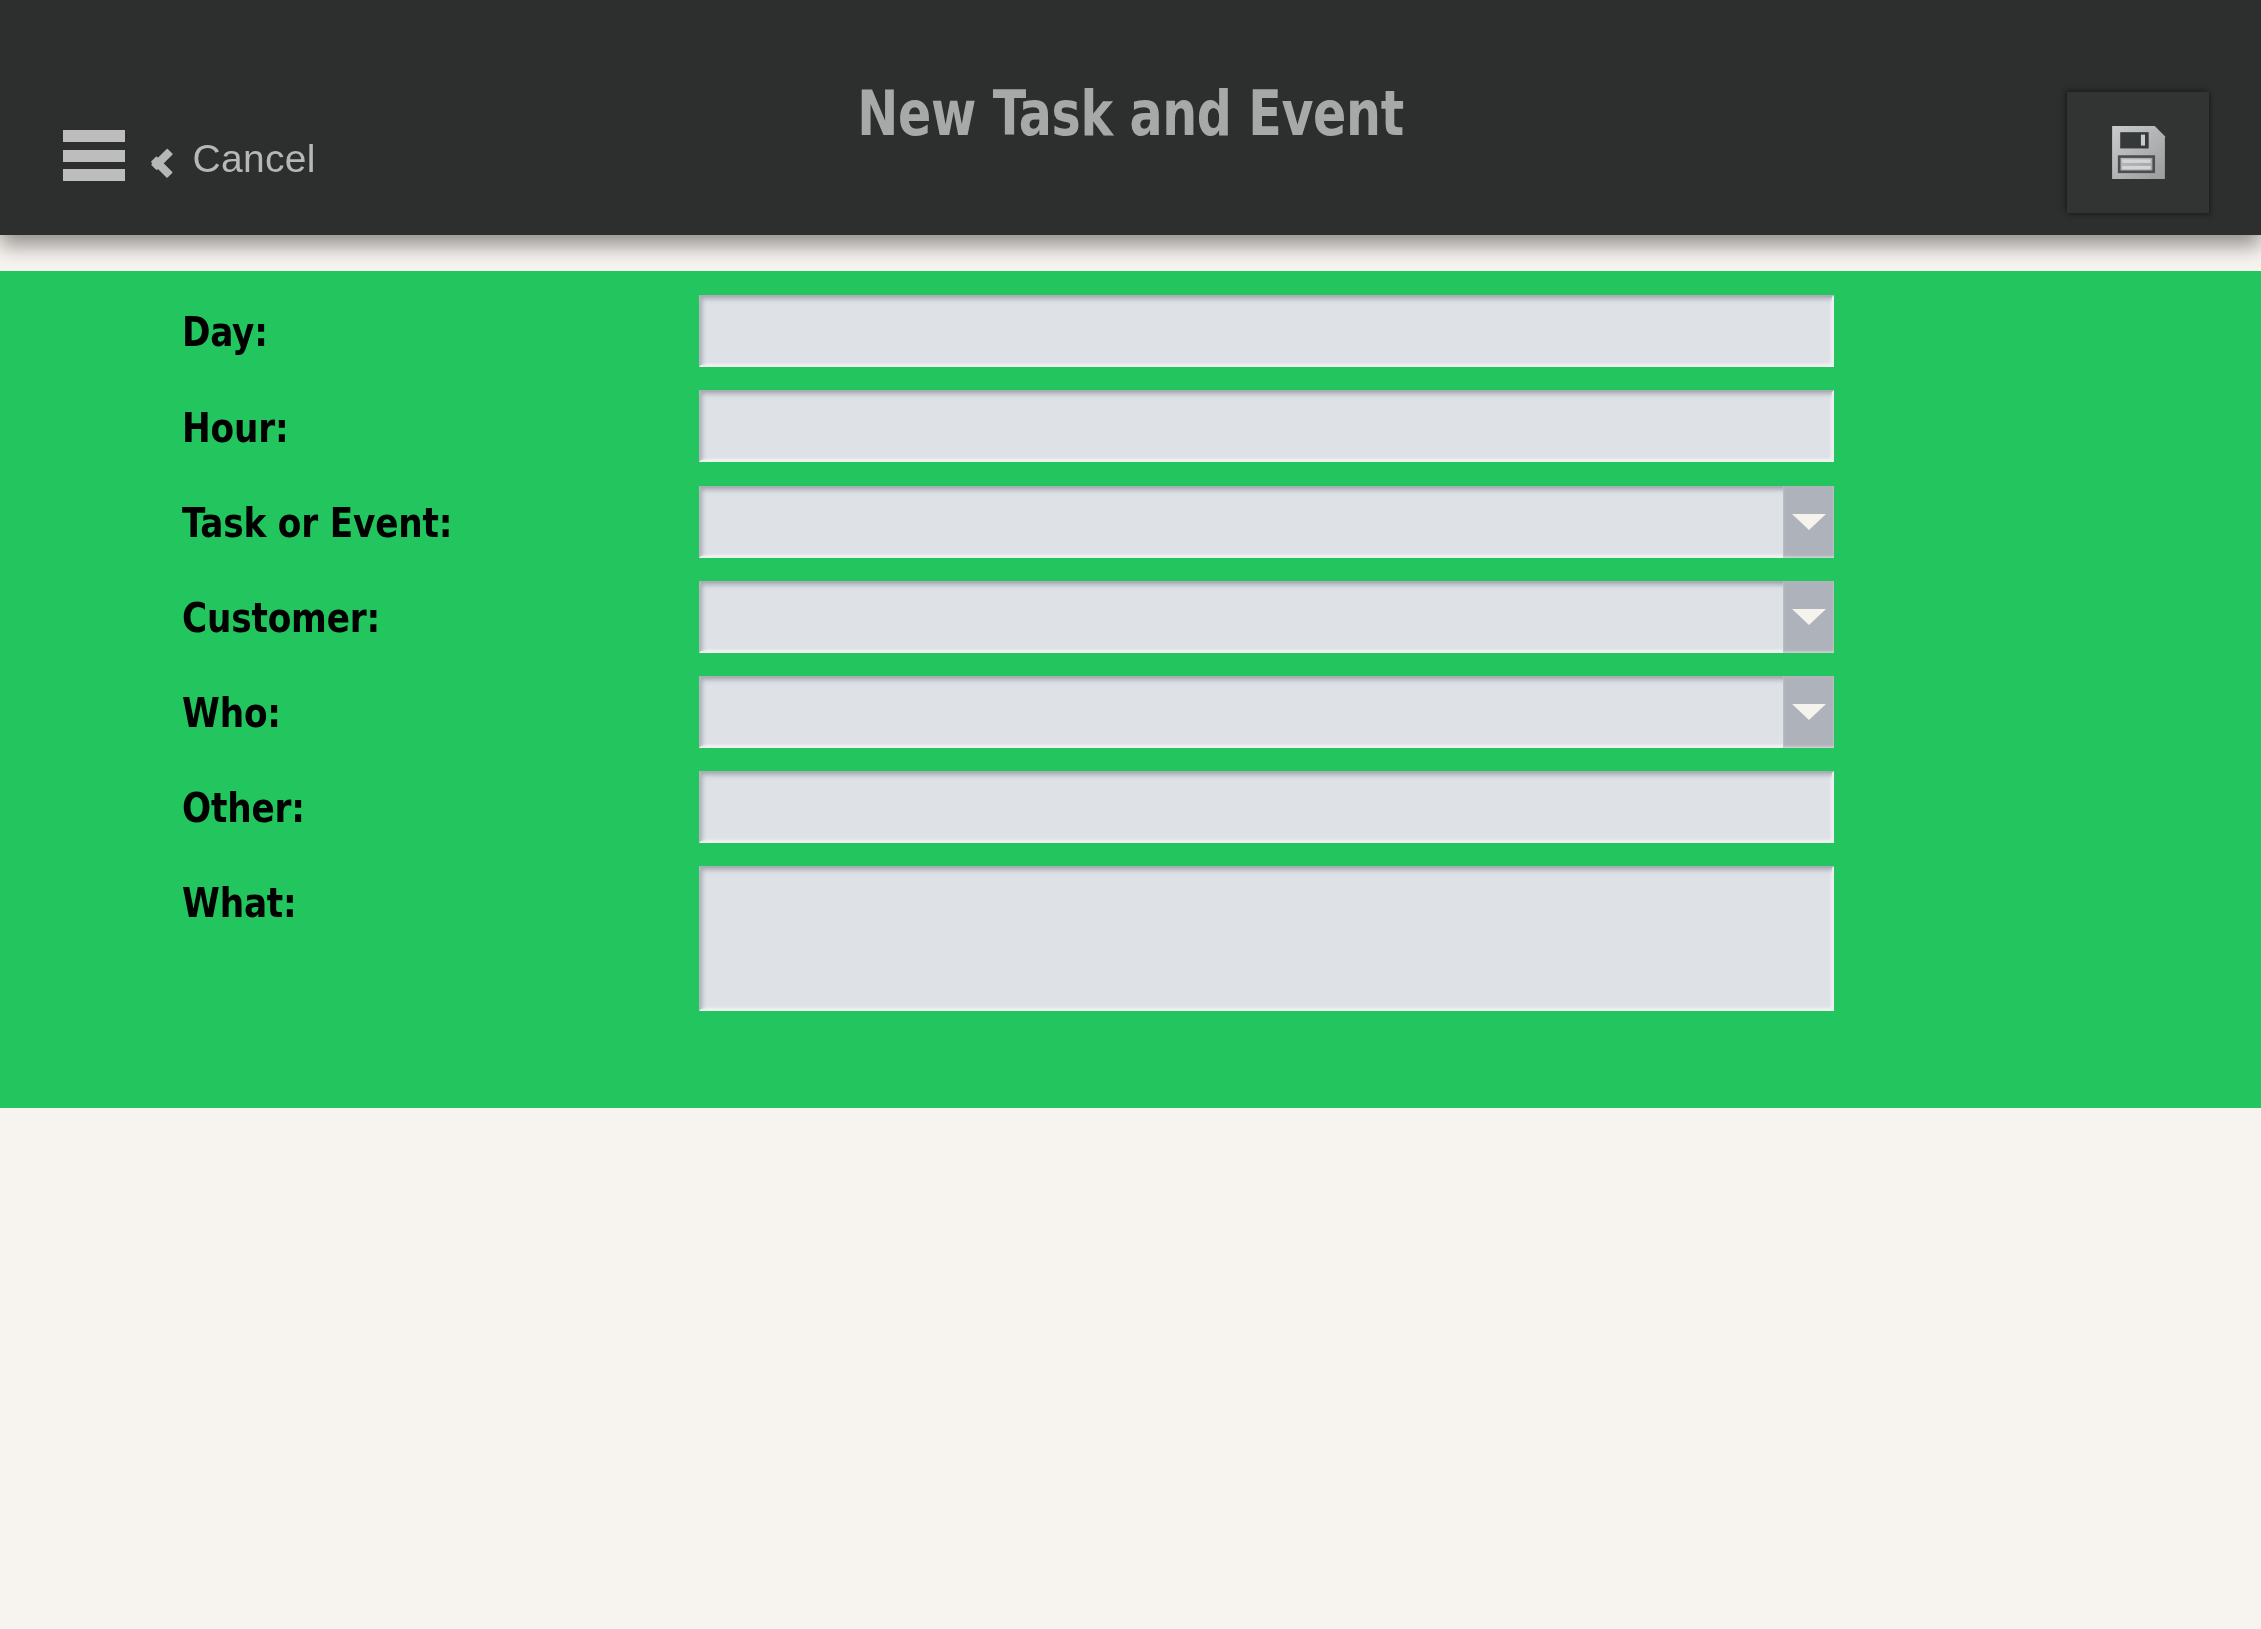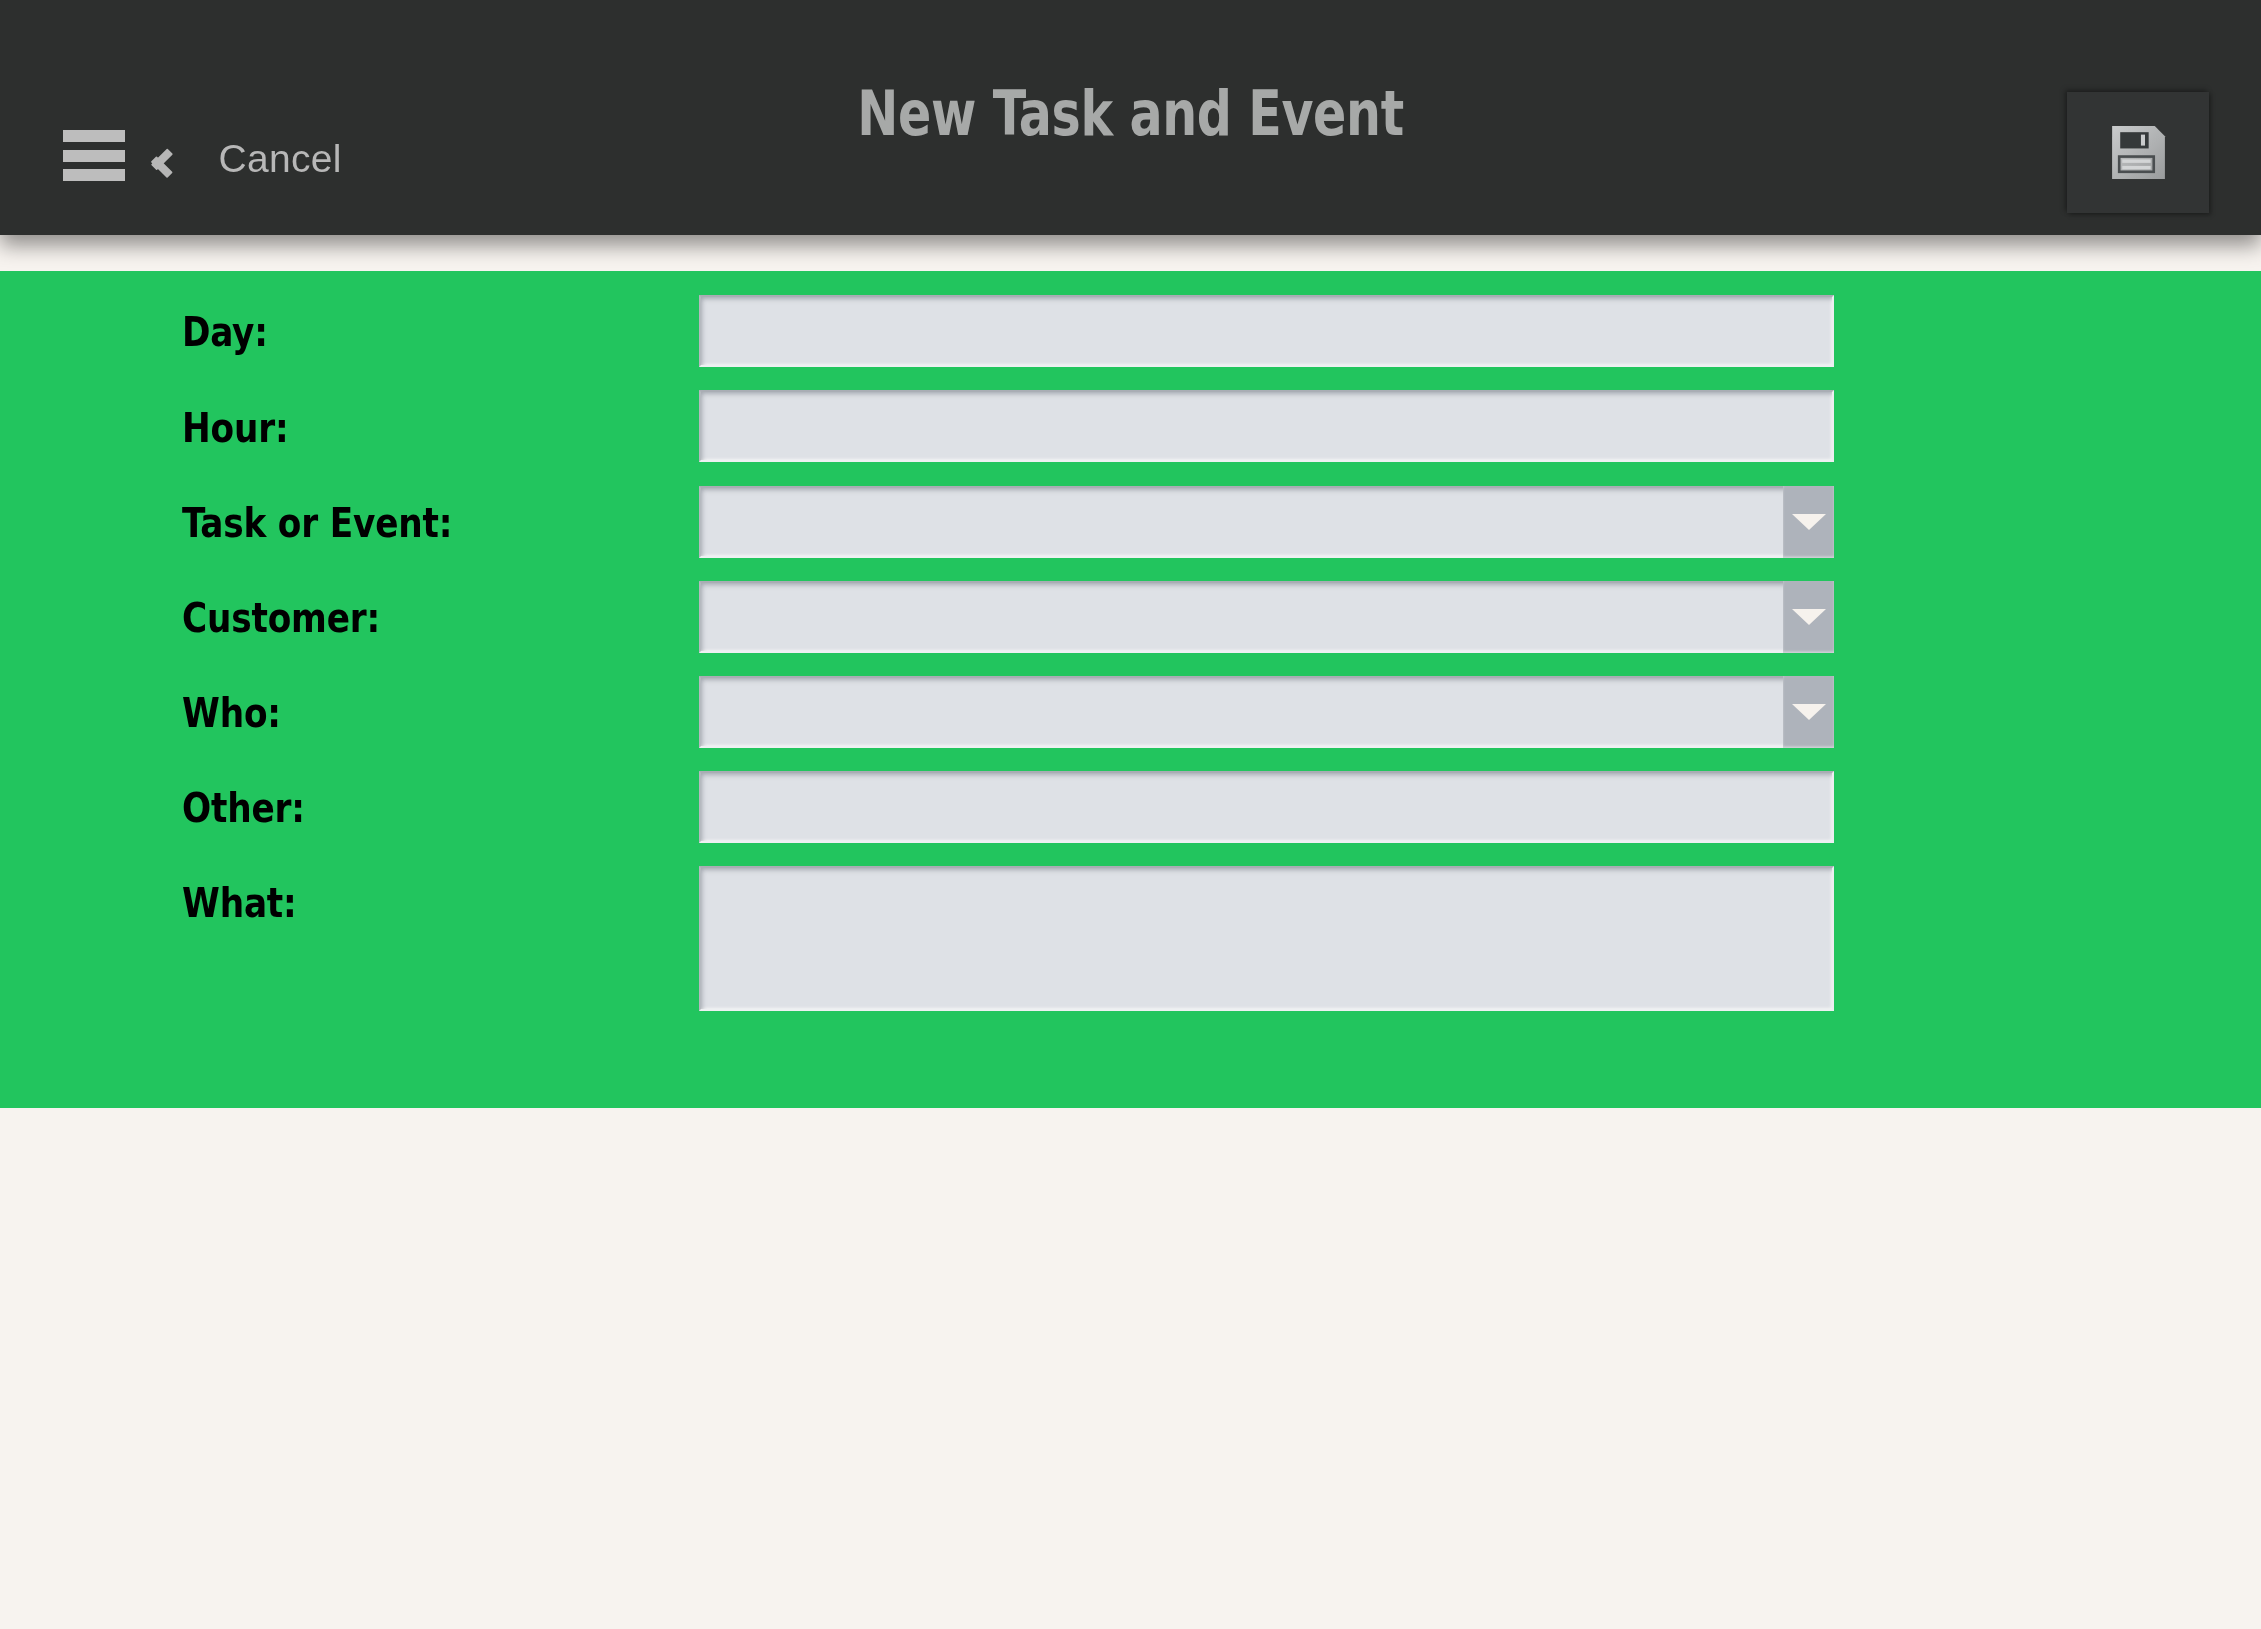"Cancel" .cancel-btn { gap: 29px -> 3px }
